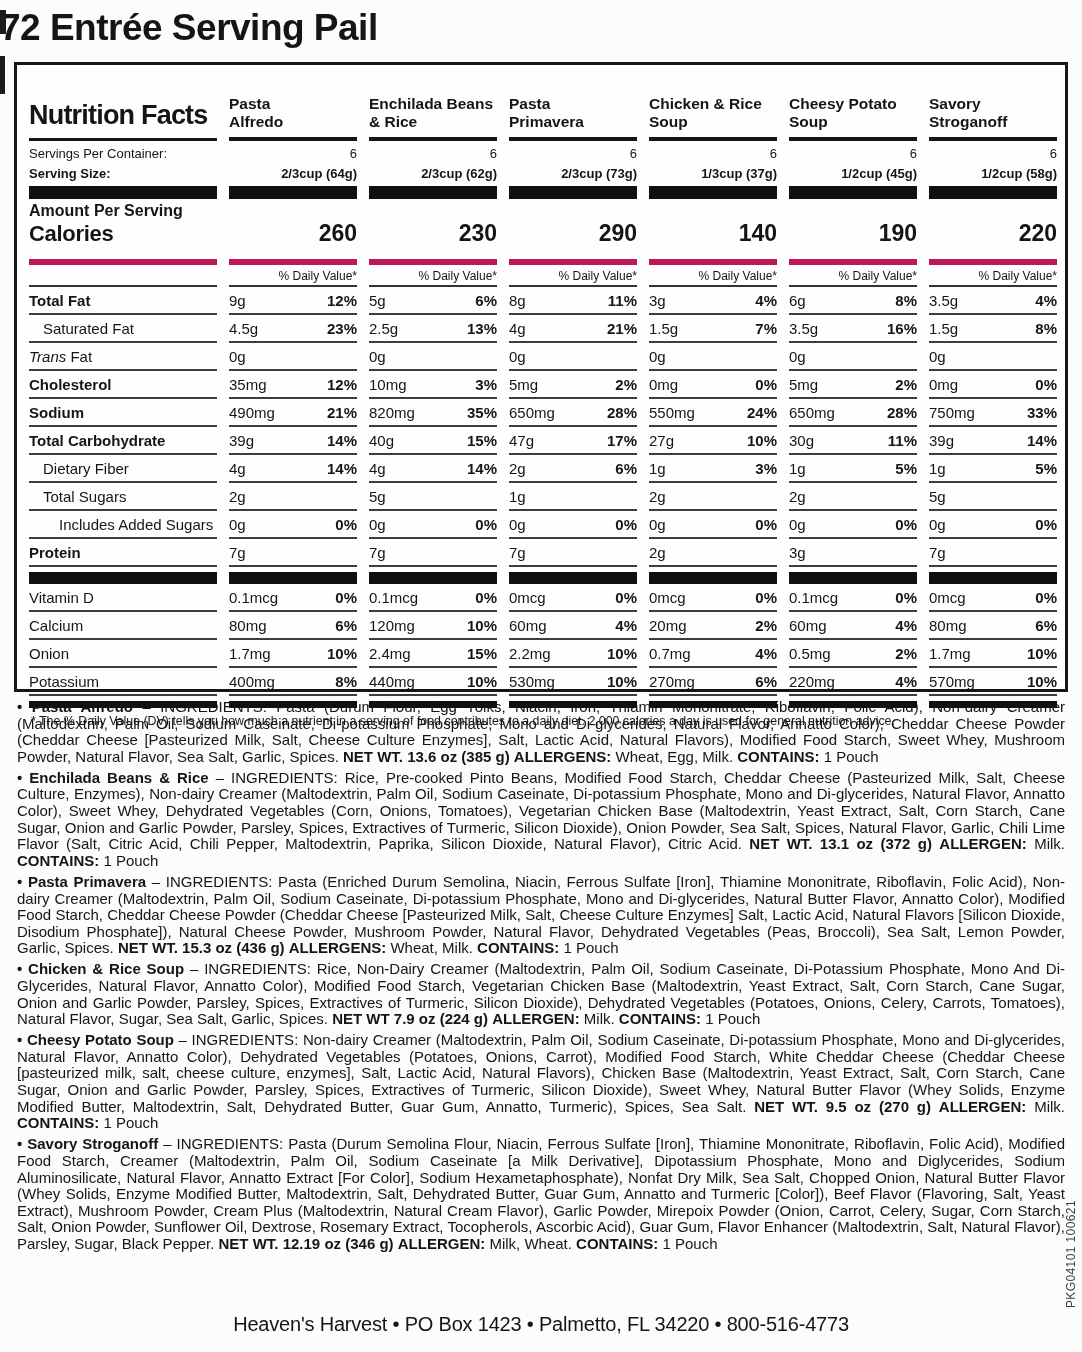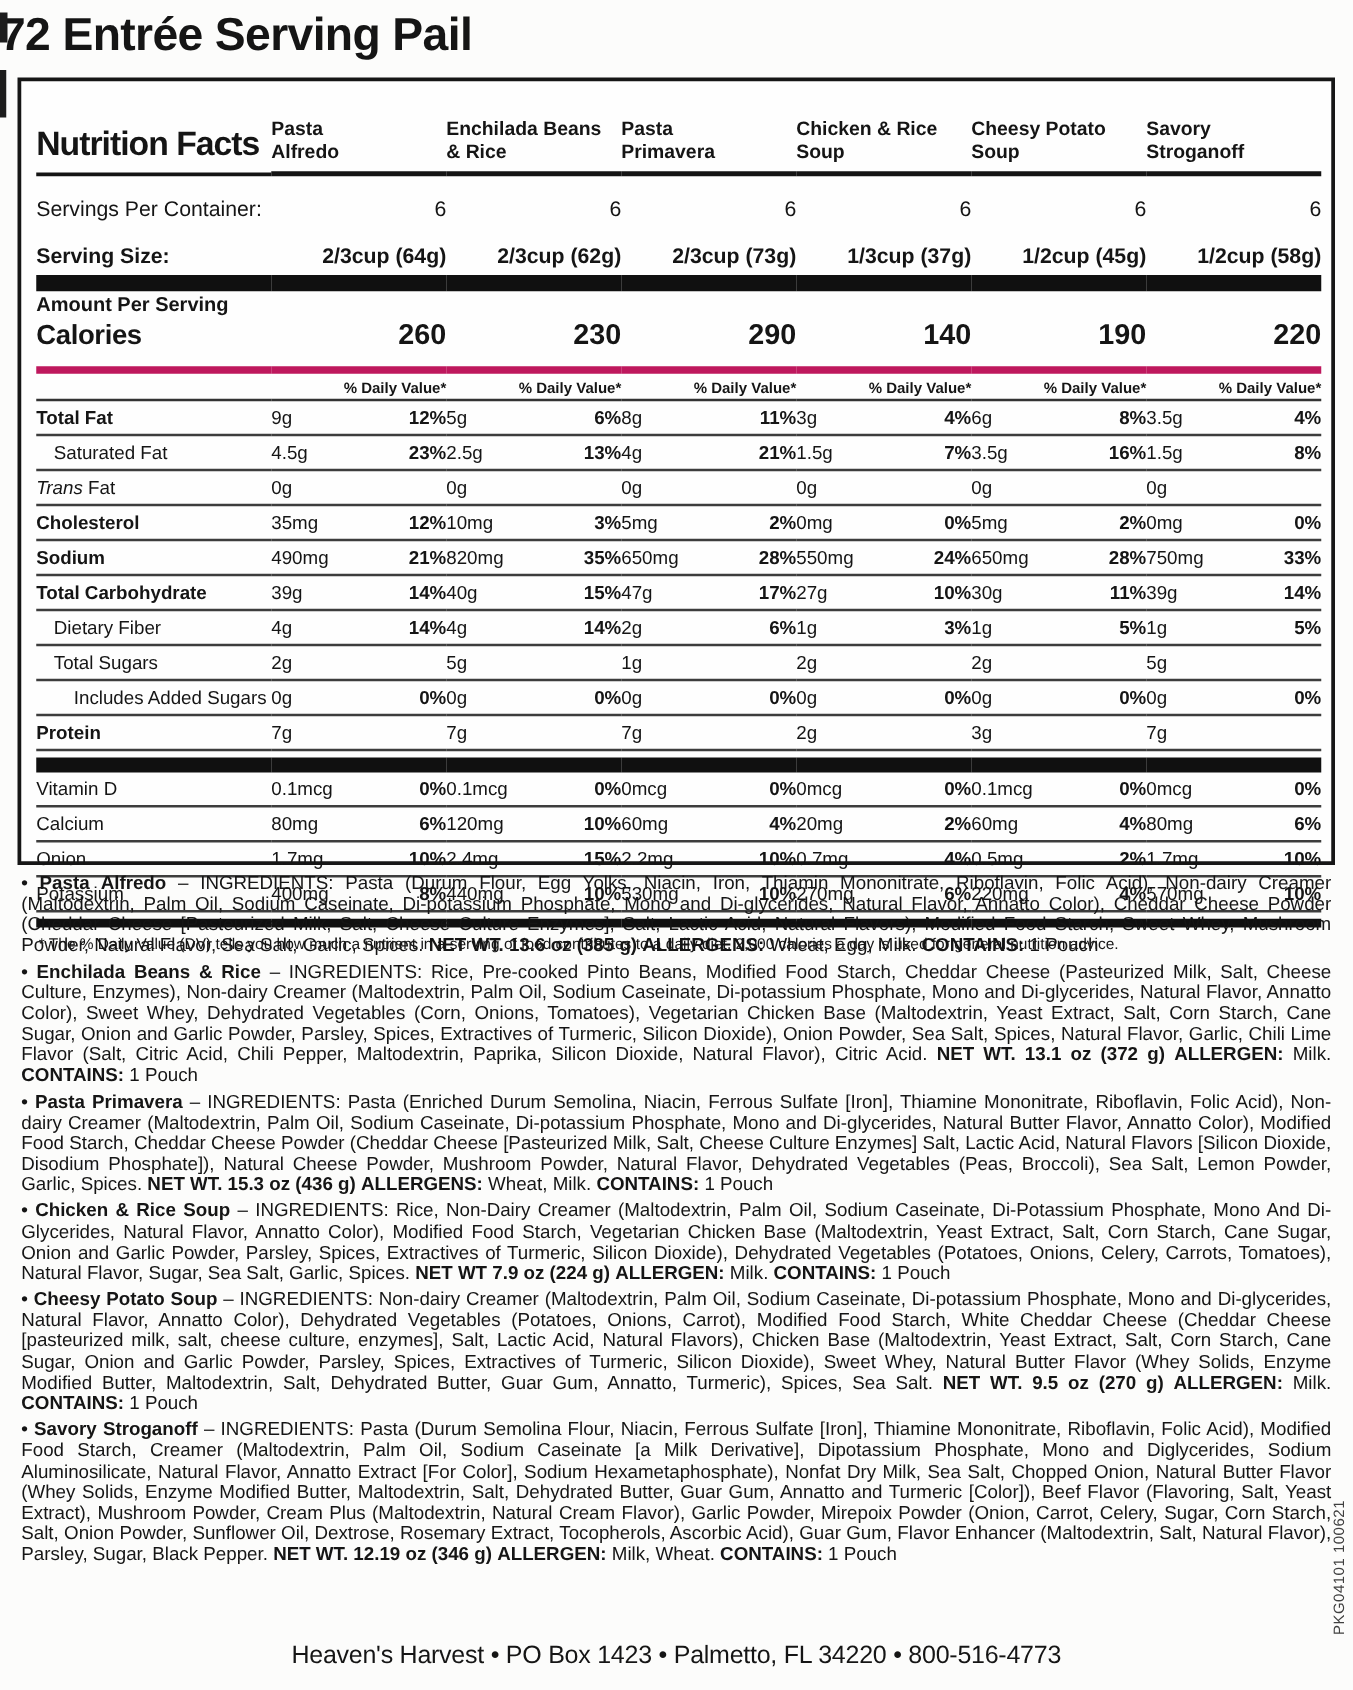"Nutrition Facts" .g { column-gap: 0 -> 12px }
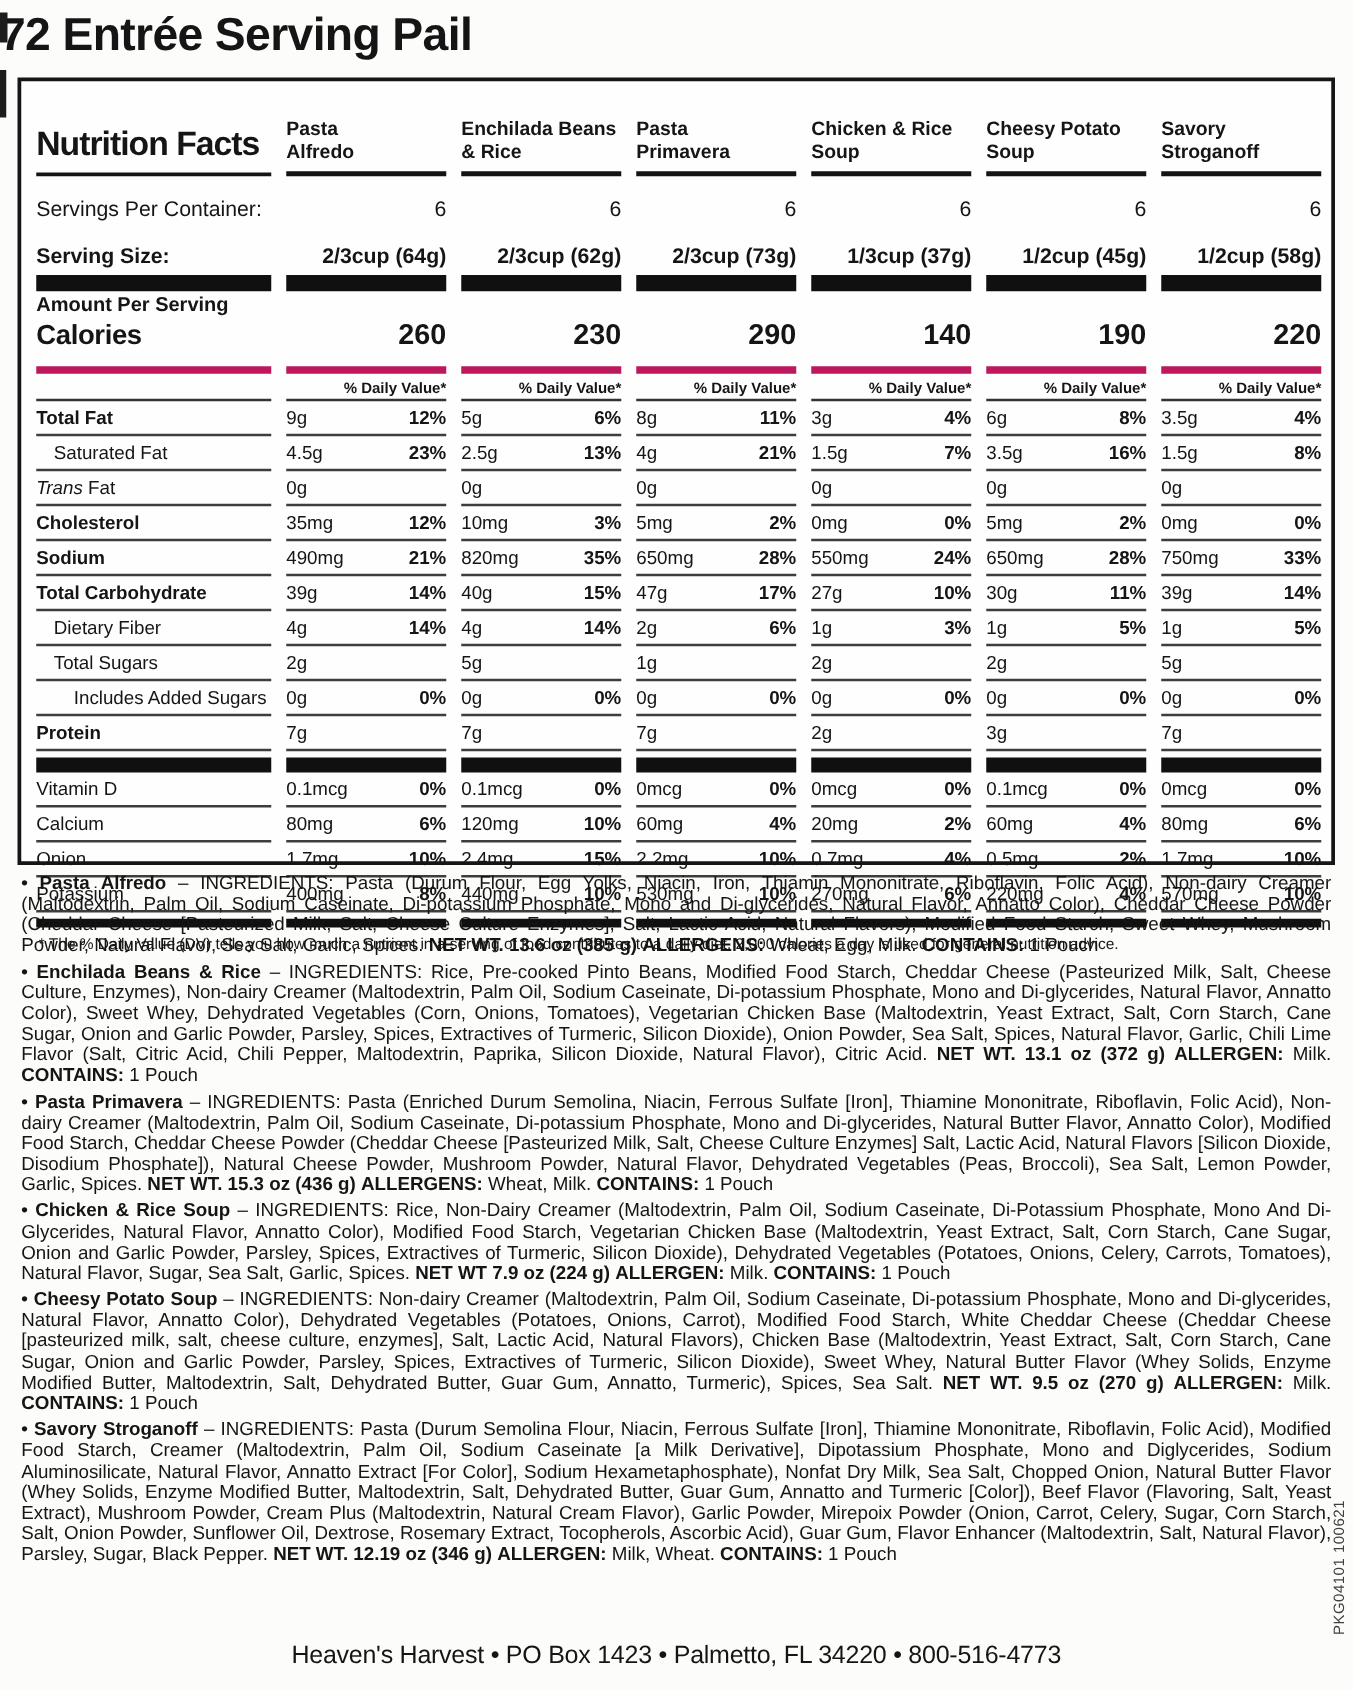"Servings Per Container:" .srow { font-size: 17px -> 13px; padding-top: 17px -> 5px }
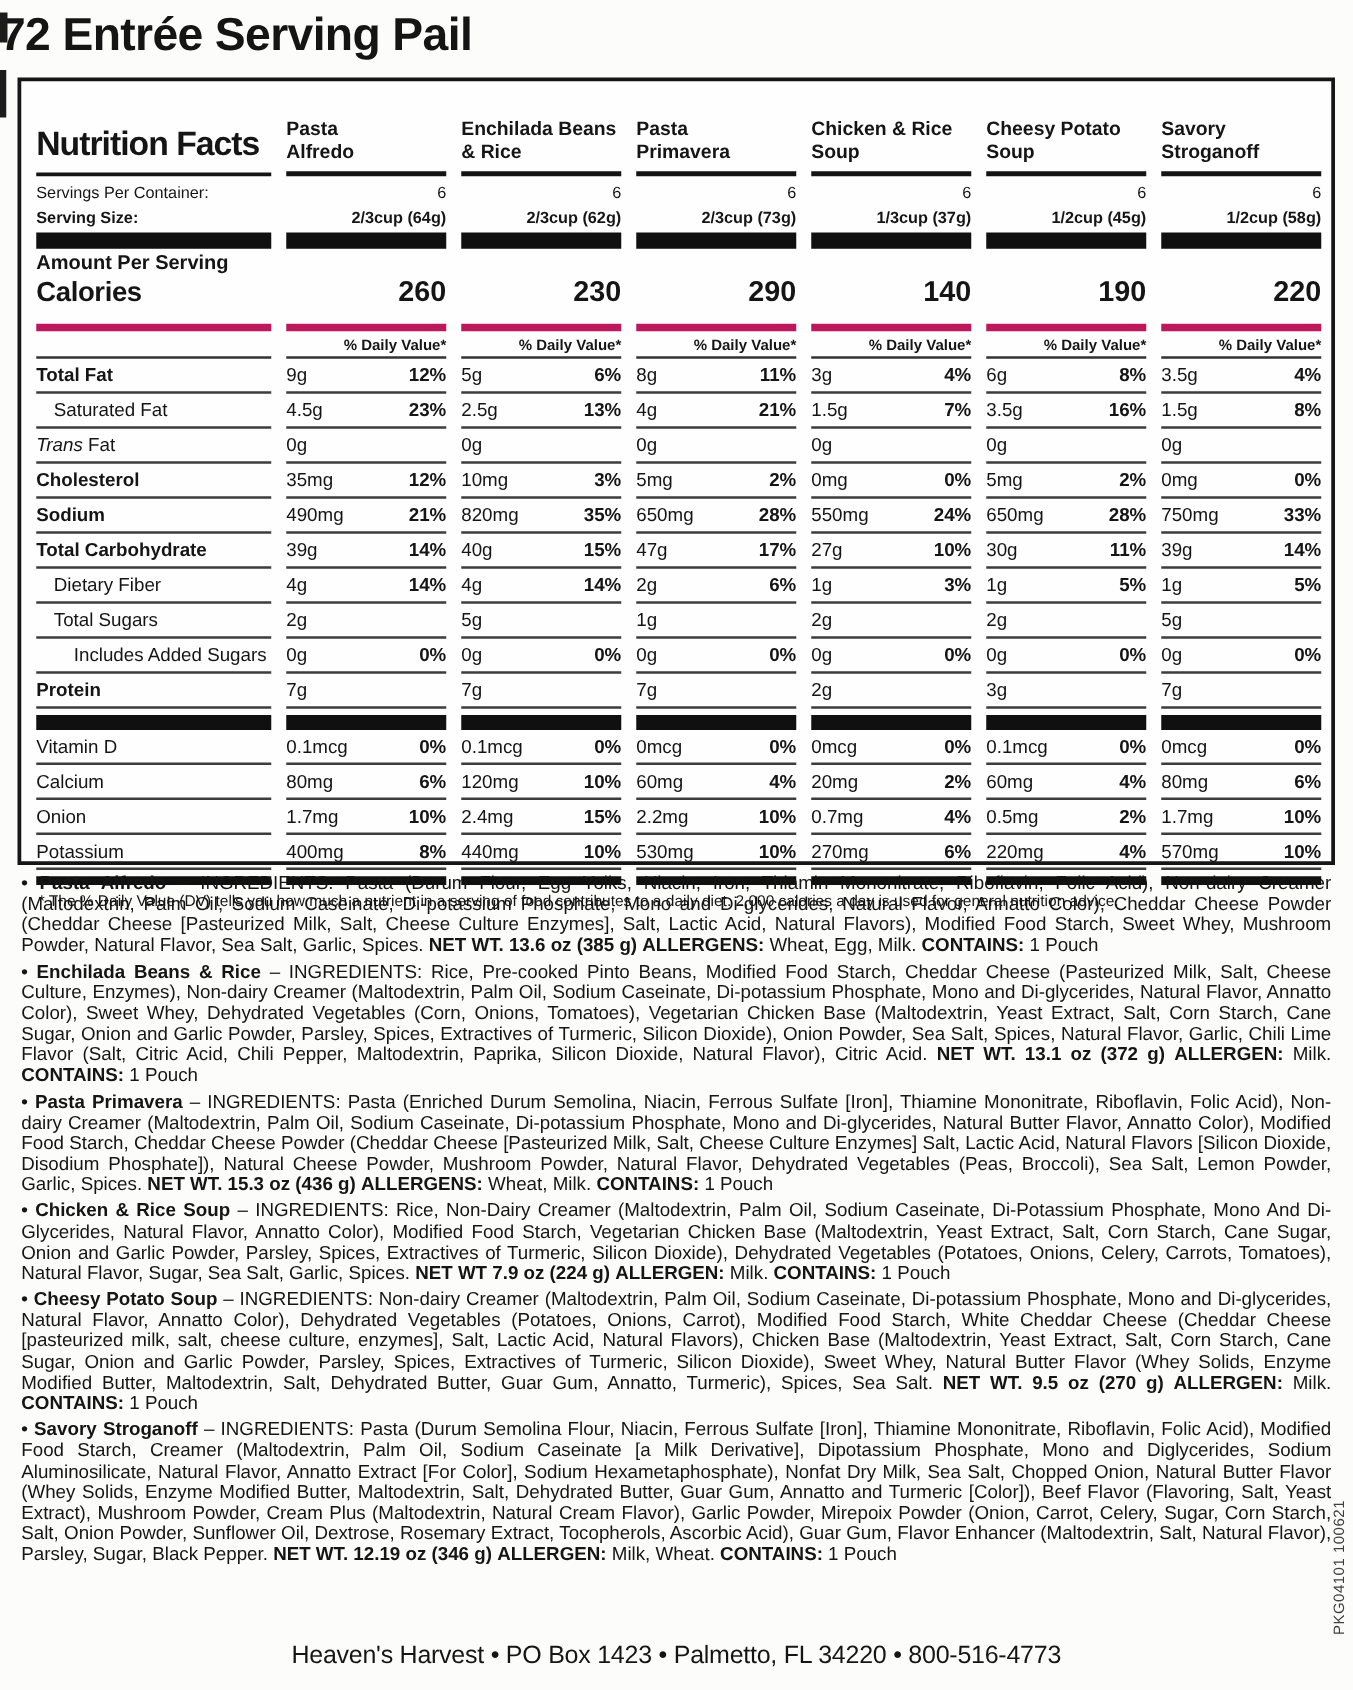"% Daily Value*" .dvrow .cell { font-weight: 700 -> 400 }
